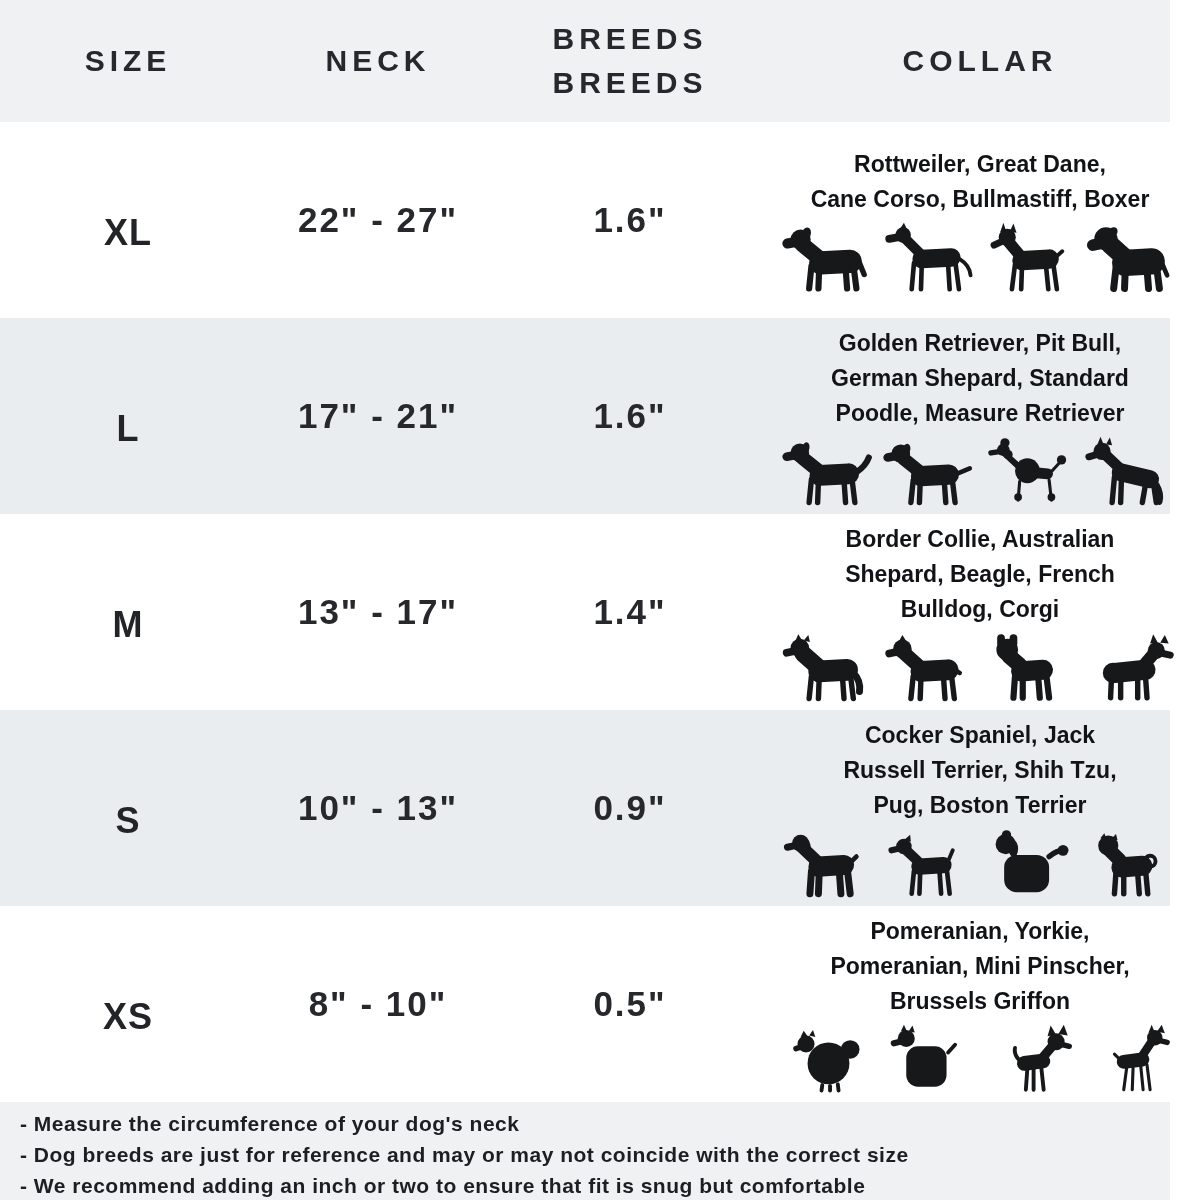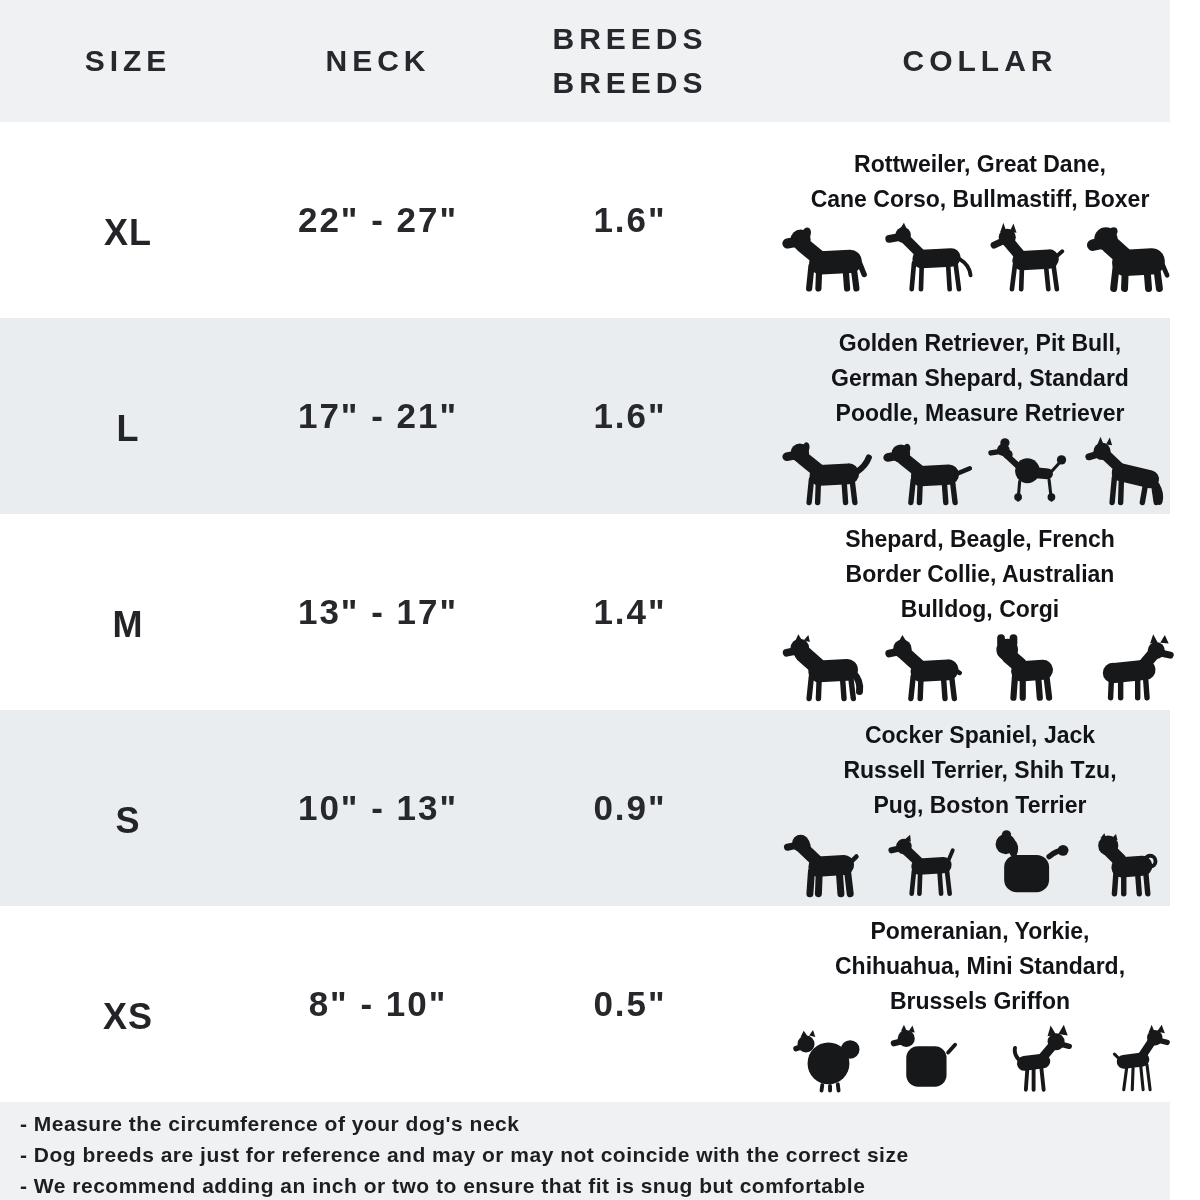"Shepard, Beagle, French" div.breed-line { order: before "Border Collie, Australian" -> after "Border Collie, Australian" }
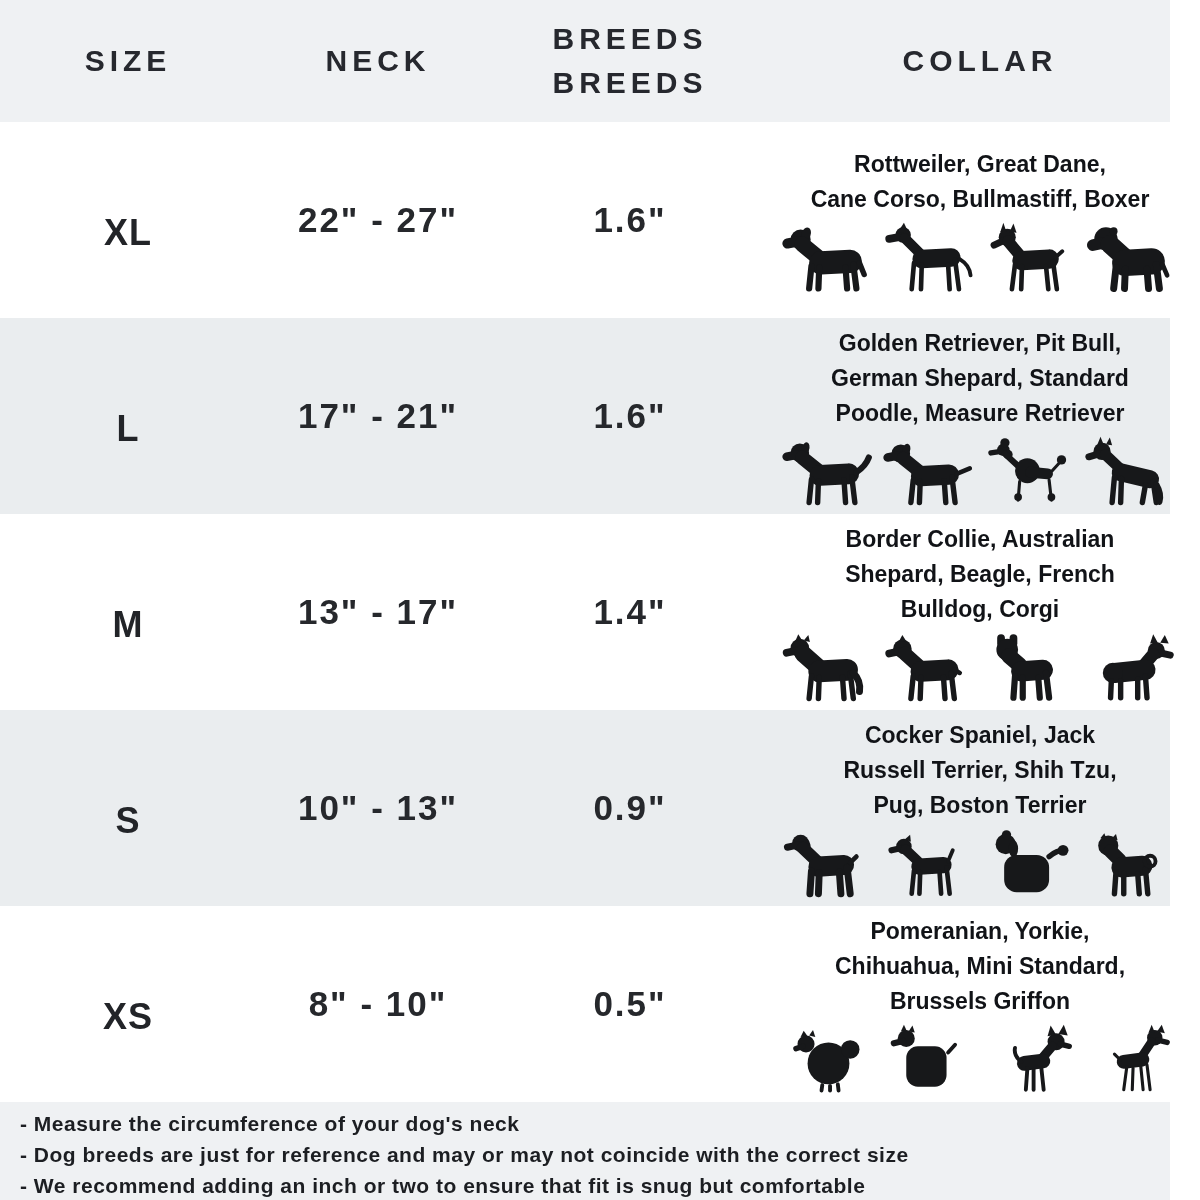"Chihuahua, Mini Standard," div.breed-line { text: Chihuahua, Mini Standard -> Pomeranian, Mini Pinscher }
